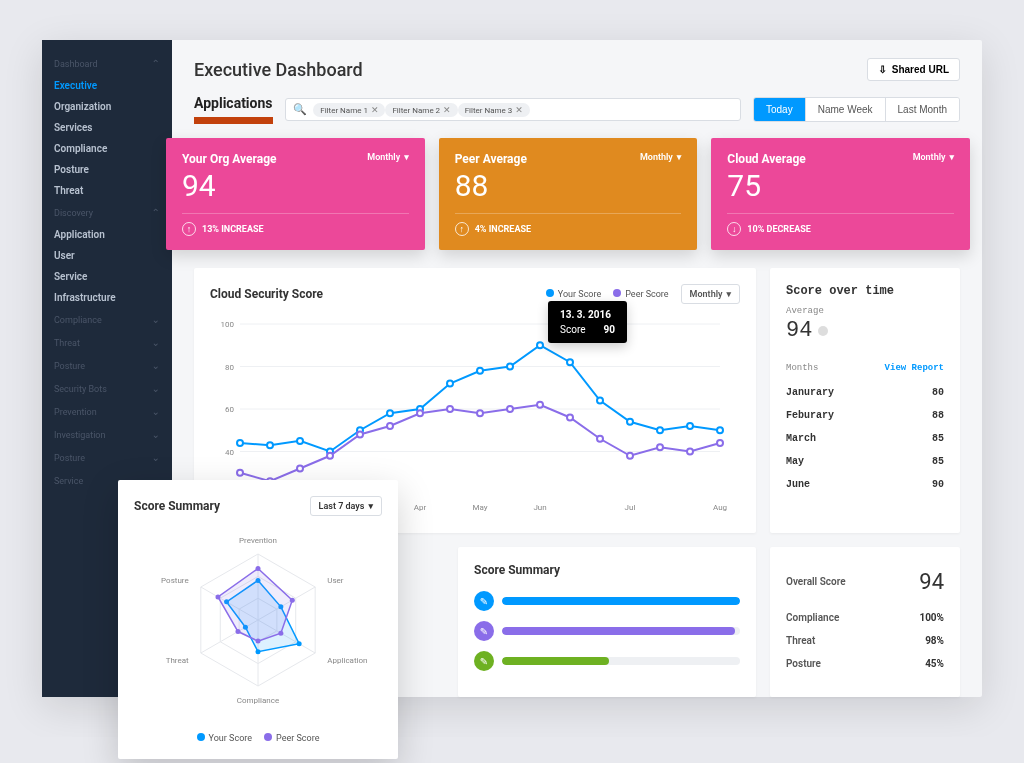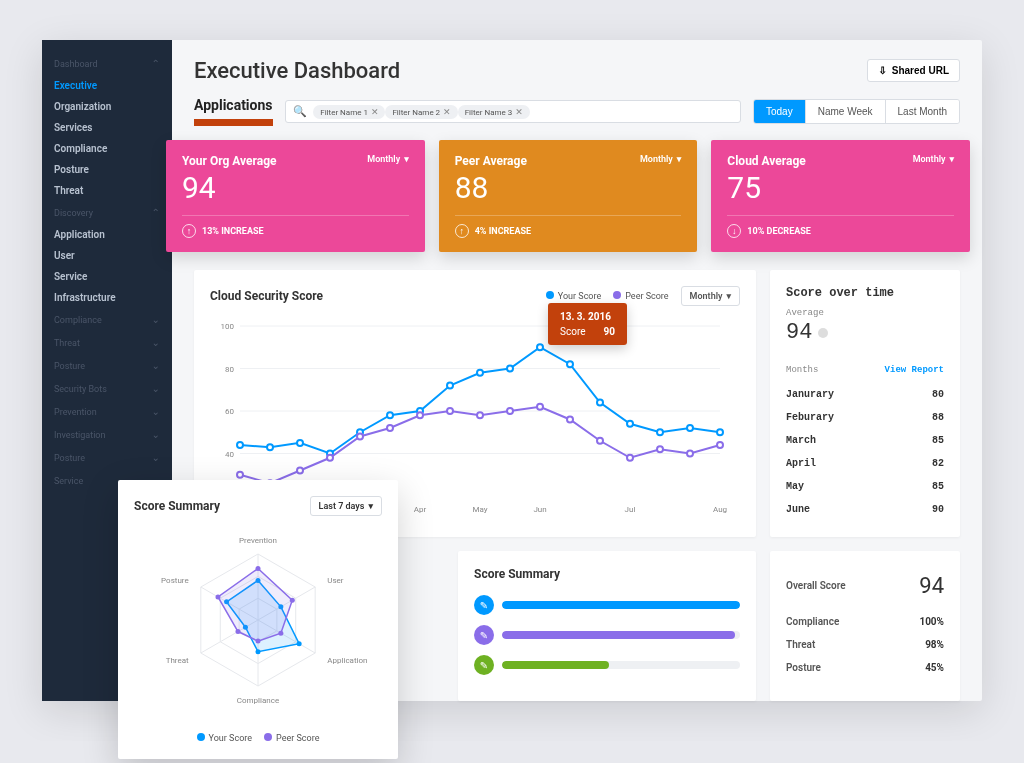"Executive Dashboard" .page-title { font-size: 22px -> 18px }
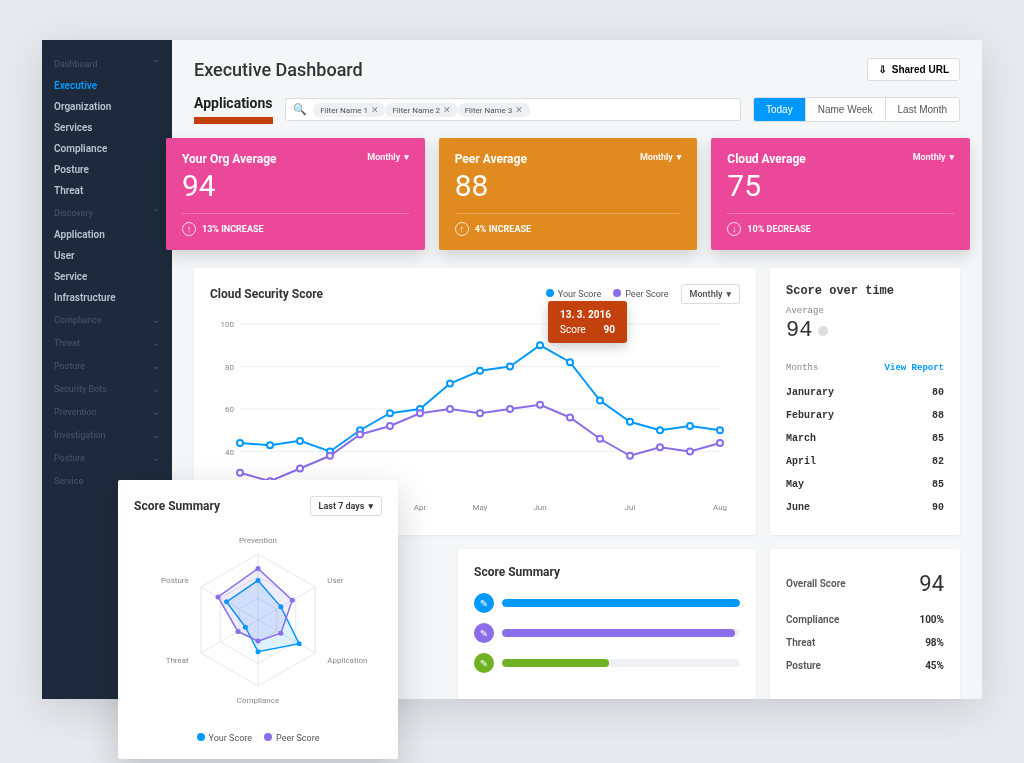"13. 3. 2016" .tooltip { background: #c2410c -> #000000 }
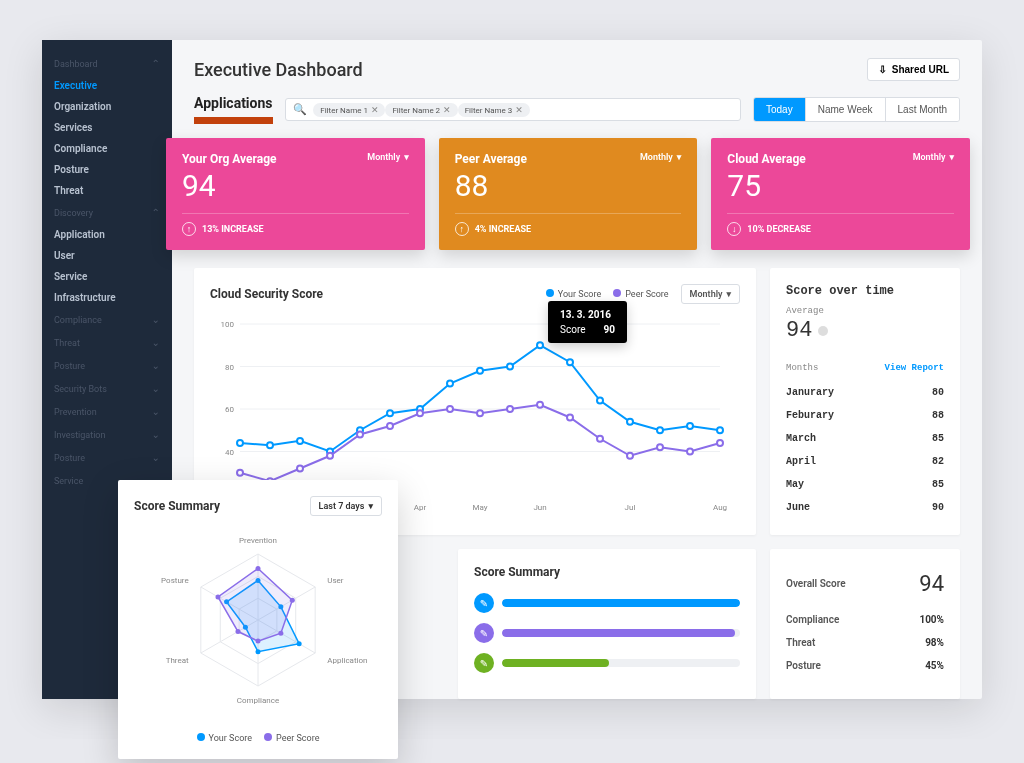"April" div.month-row { html: <div> <span>April</span> <span>82</span> </div> -> none }
